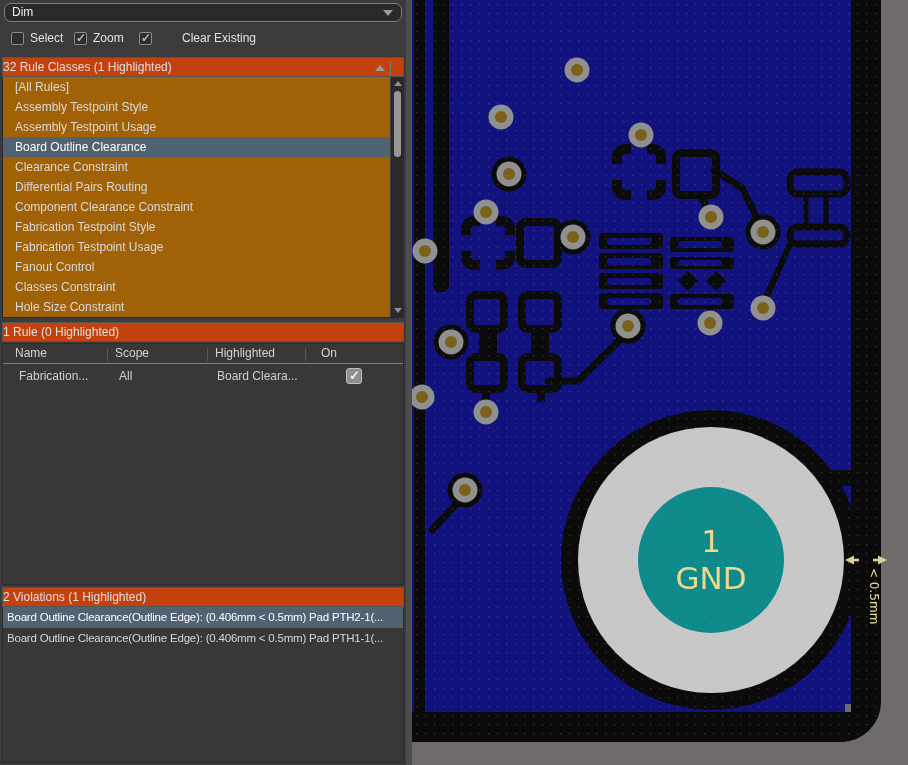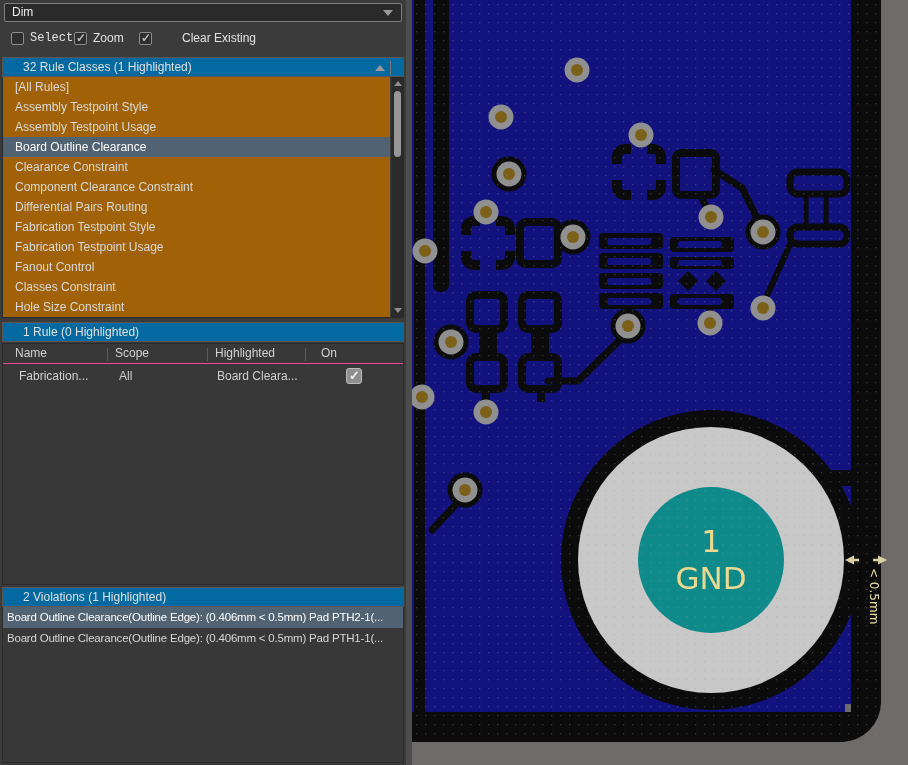"Dim" .dropdown { border-radius: 2px -> 7px }
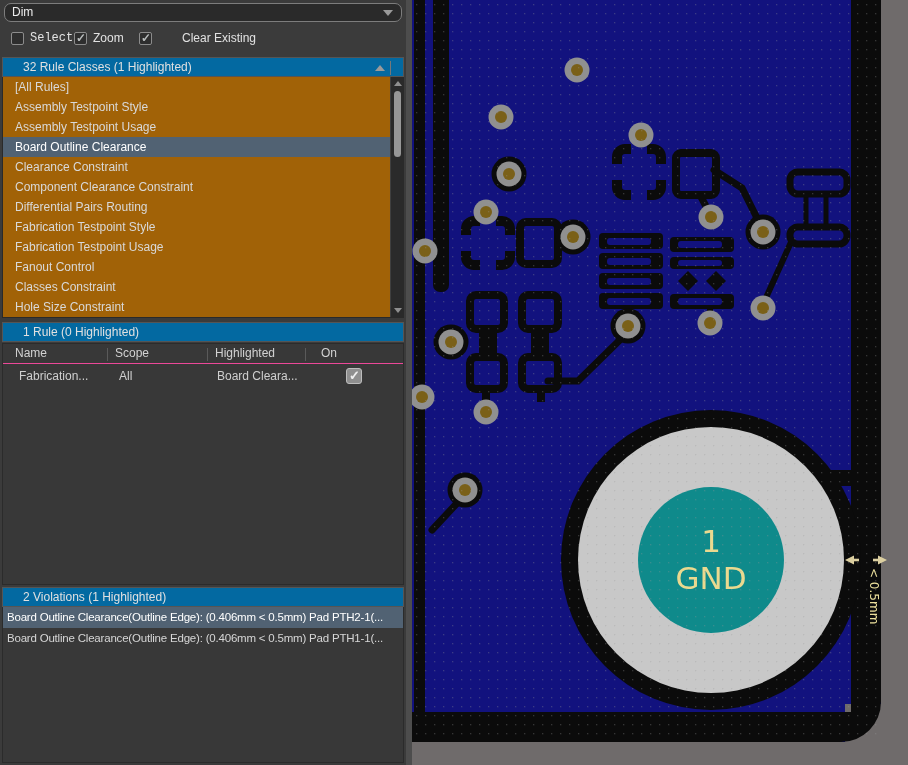"Select" .cg0 { font-family: Liberation Mono, monospace -> none }
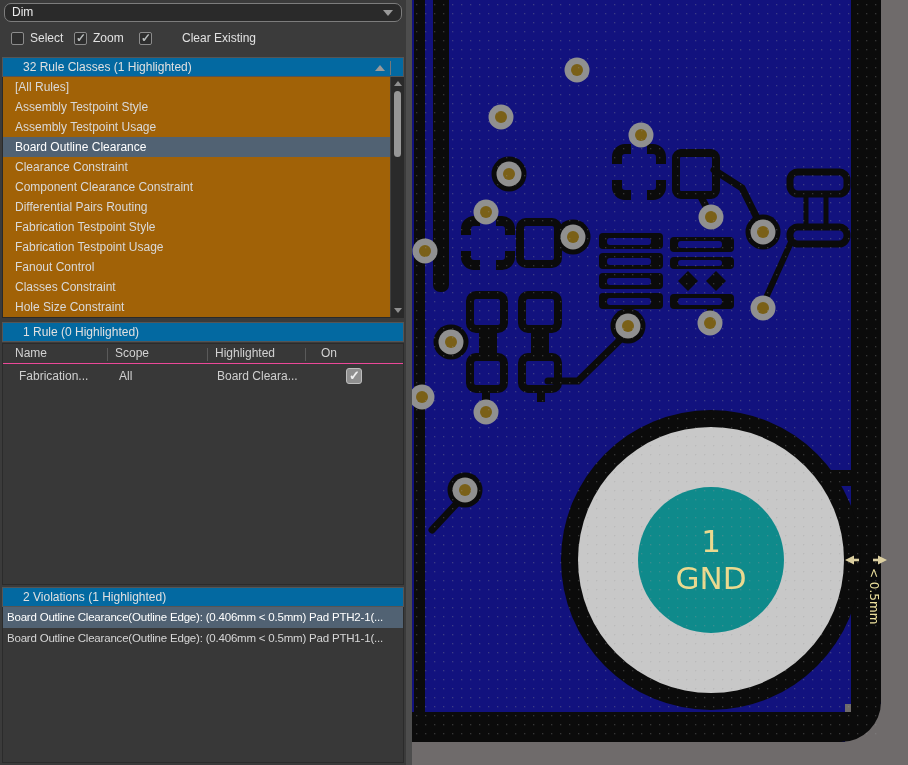"32 Rule Classes (1 Highlighted)" .sect-header { background: #0369a1 -> #c2410c; padding-left: 20px -> 0 }
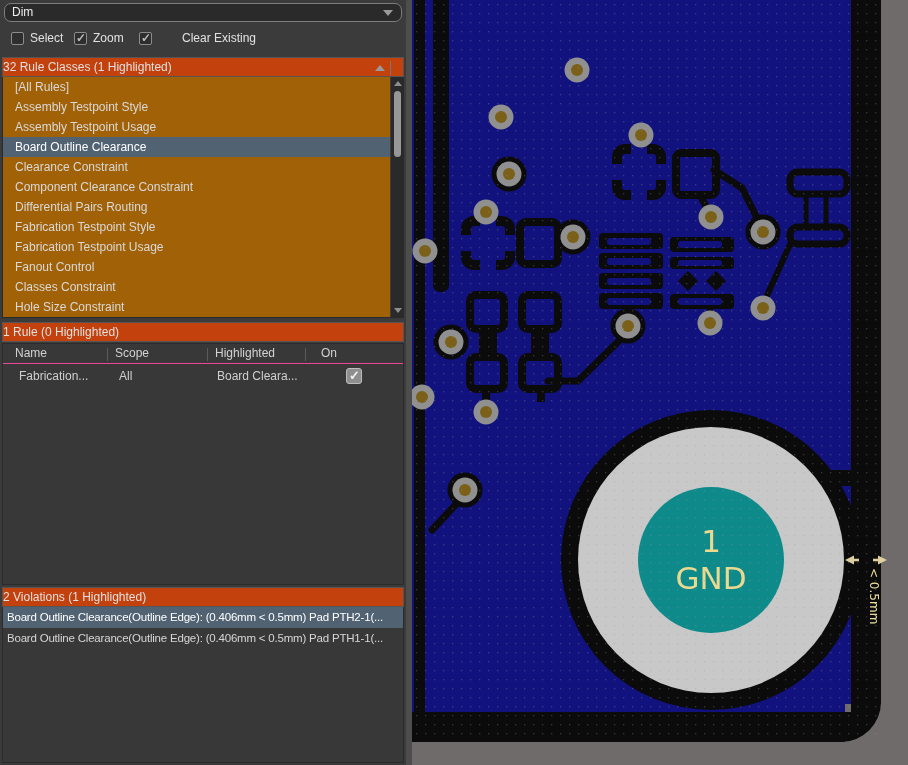"Component Clearance Constraint" div.item { order: before "Differential Pairs Routing" -> after "Differential Pairs Routing" }
